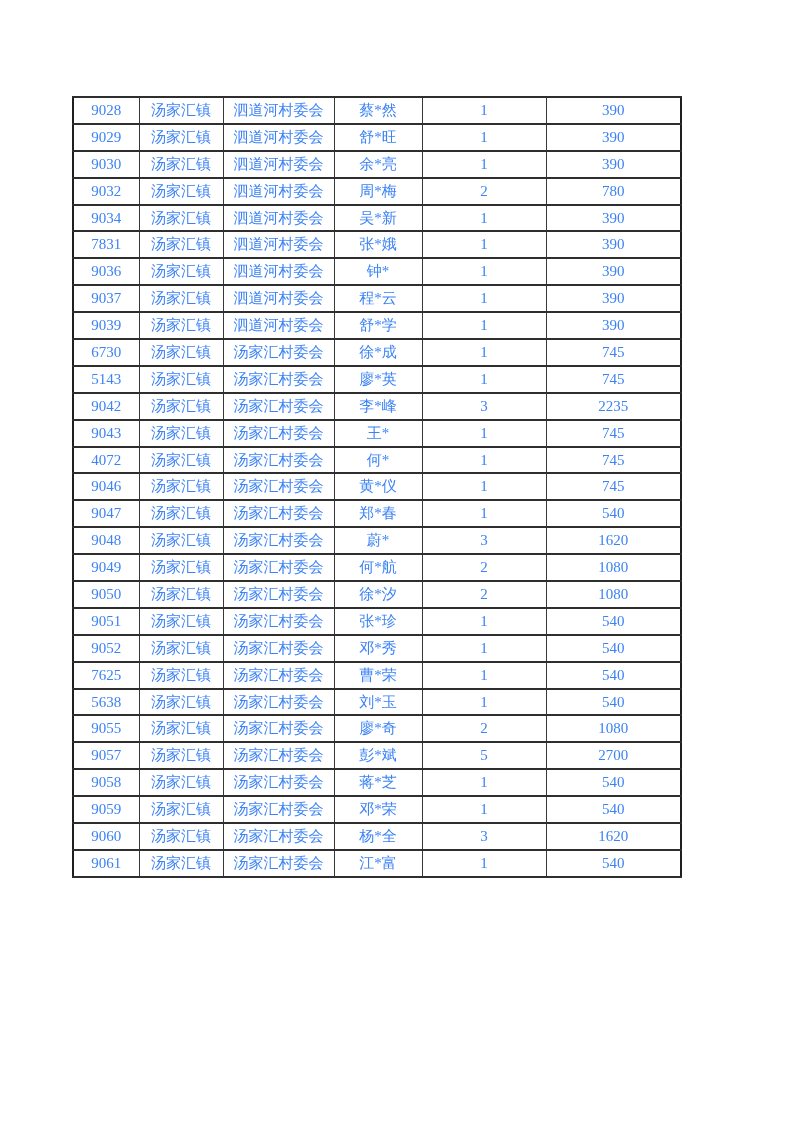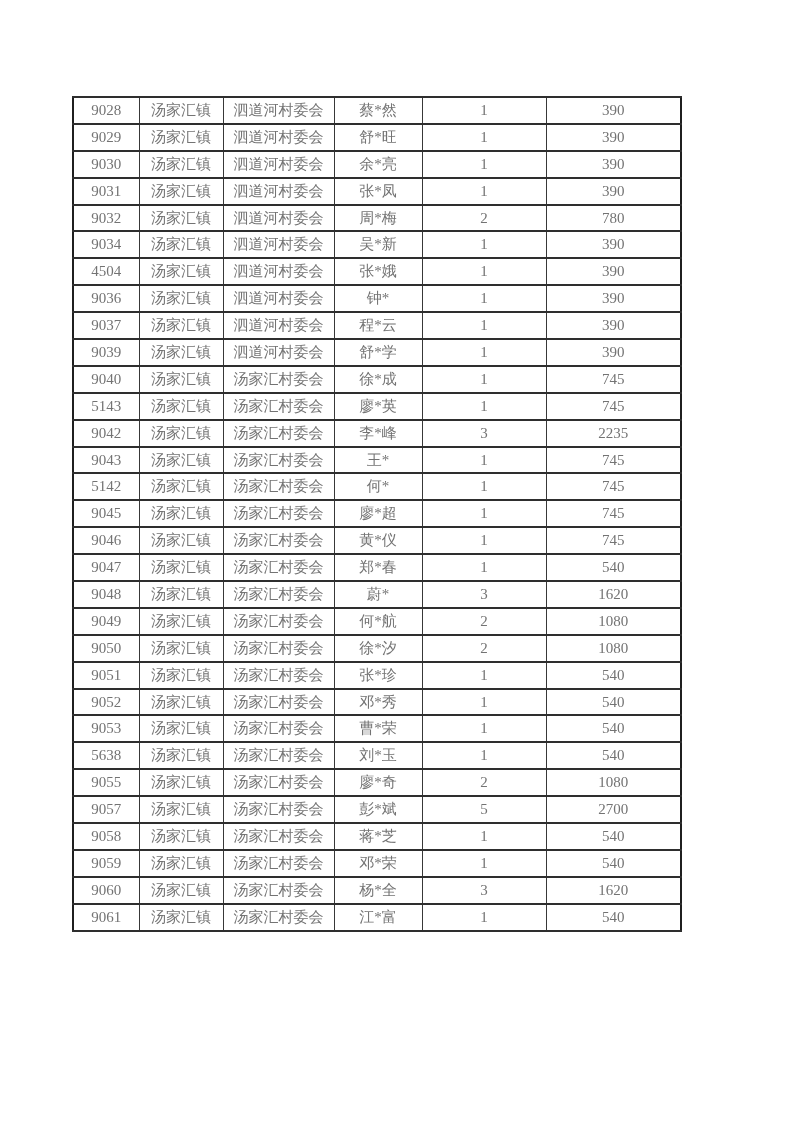"9028" .page { color: #737373 -> #3b82f6 }
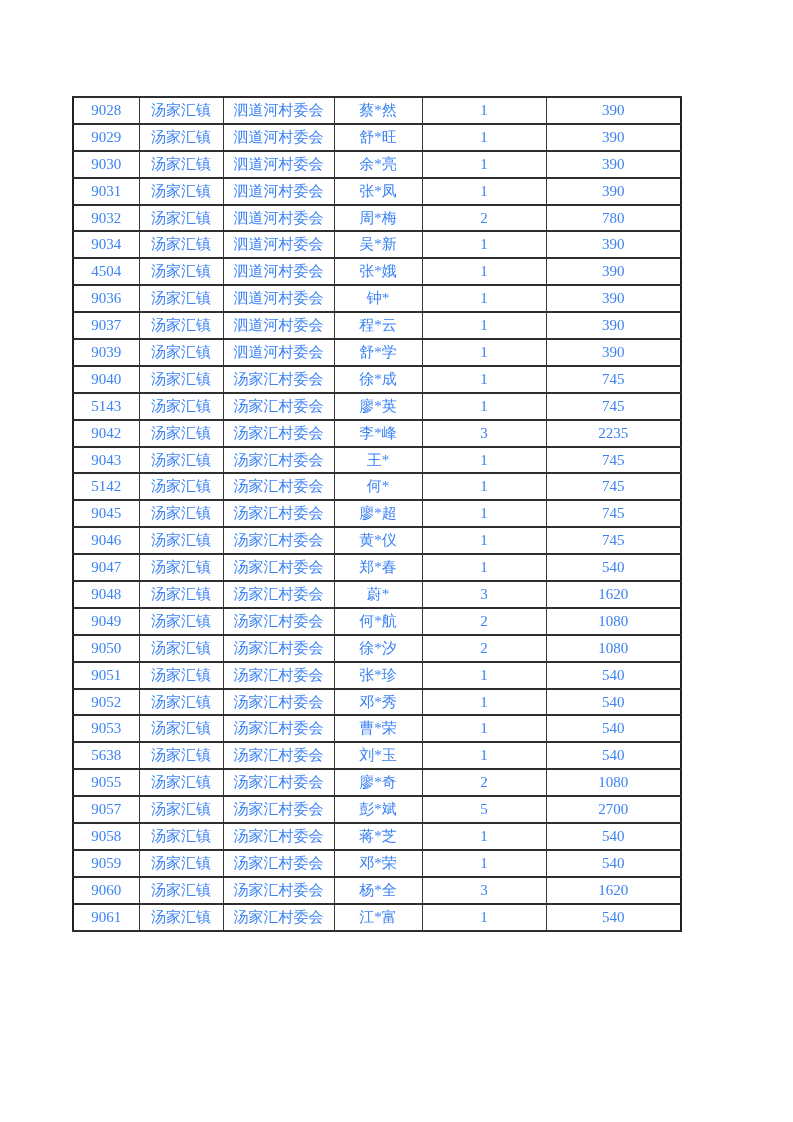"9031" tr { html: <tr> <td>9031</td> <td>汤家汇镇</td> <td>泗道河村委会</td> <td>张*凤</td> <td>1</td> <td>390</td> </tr> -> none }
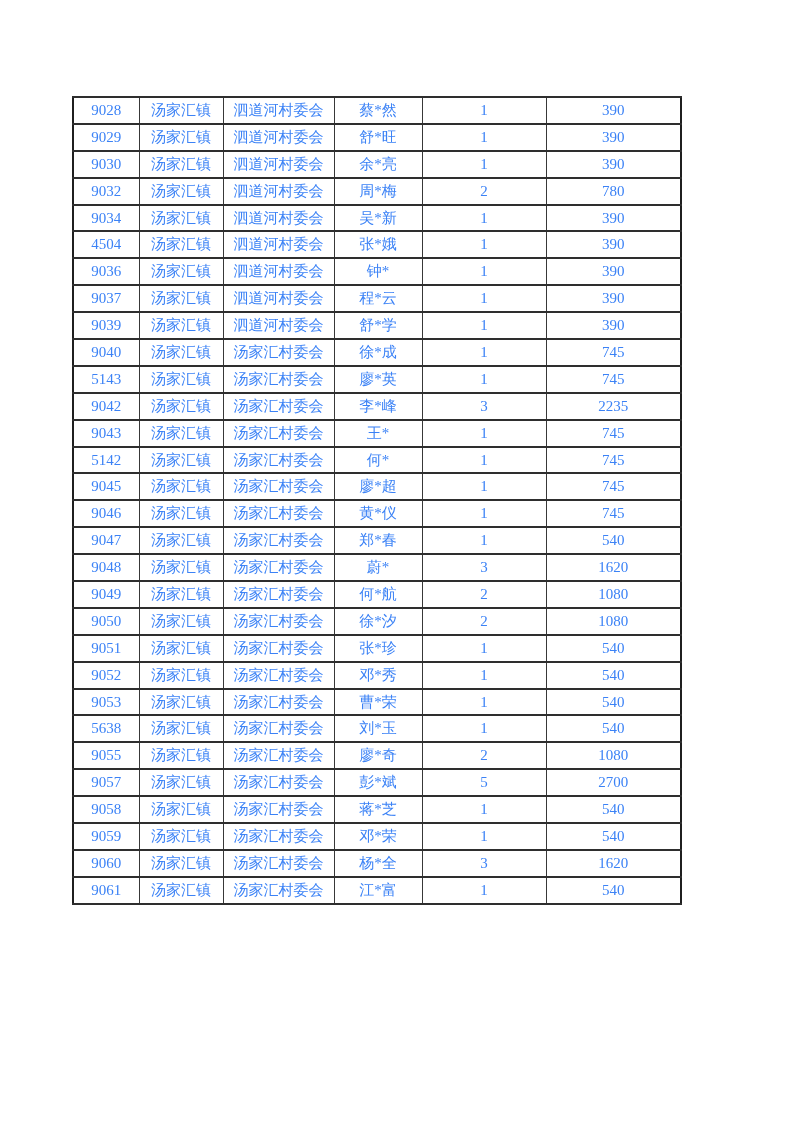"4504" td { text: 4504 -> 7831 }
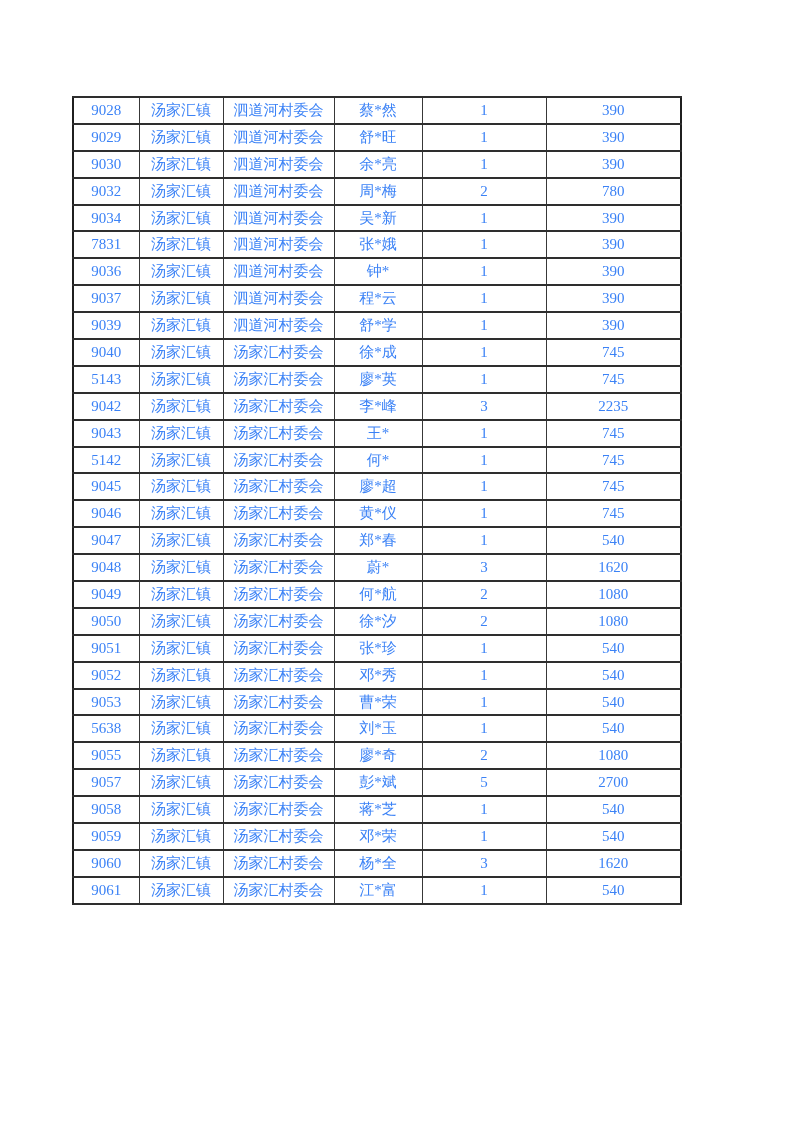"9040" td { text: 9040 -> 6730 }
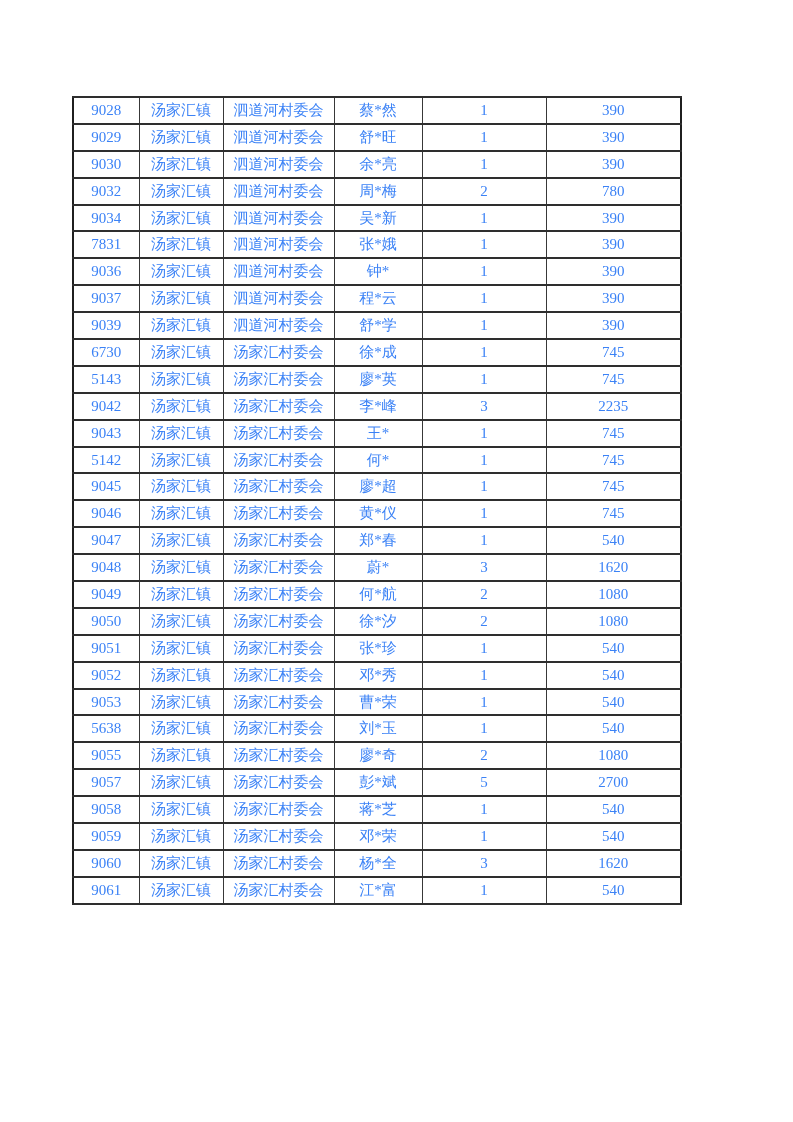"5142" td { text: 5142 -> 4072 }
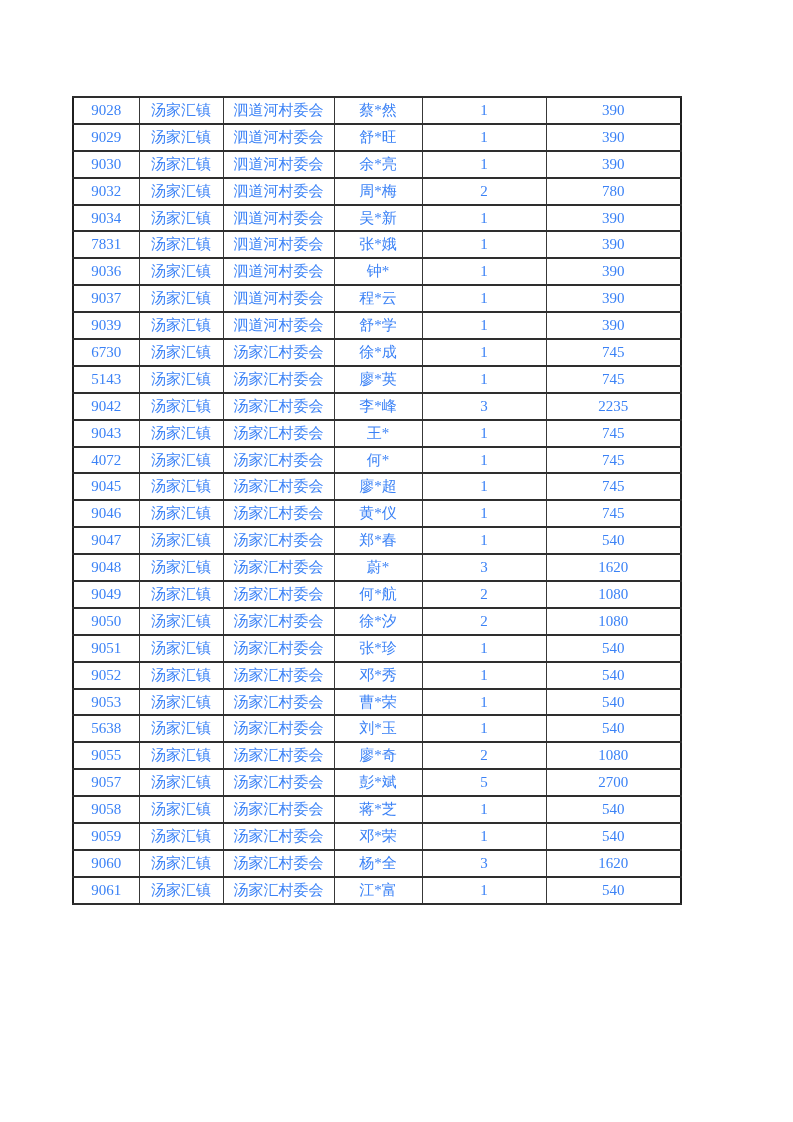"9045" tr { html: <tr> <td>9045</td> <td>汤家汇镇</td> <td>汤家汇村委会</td> <td>廖*超</td> <td>1</td> <td>745</td> </tr> -> none }
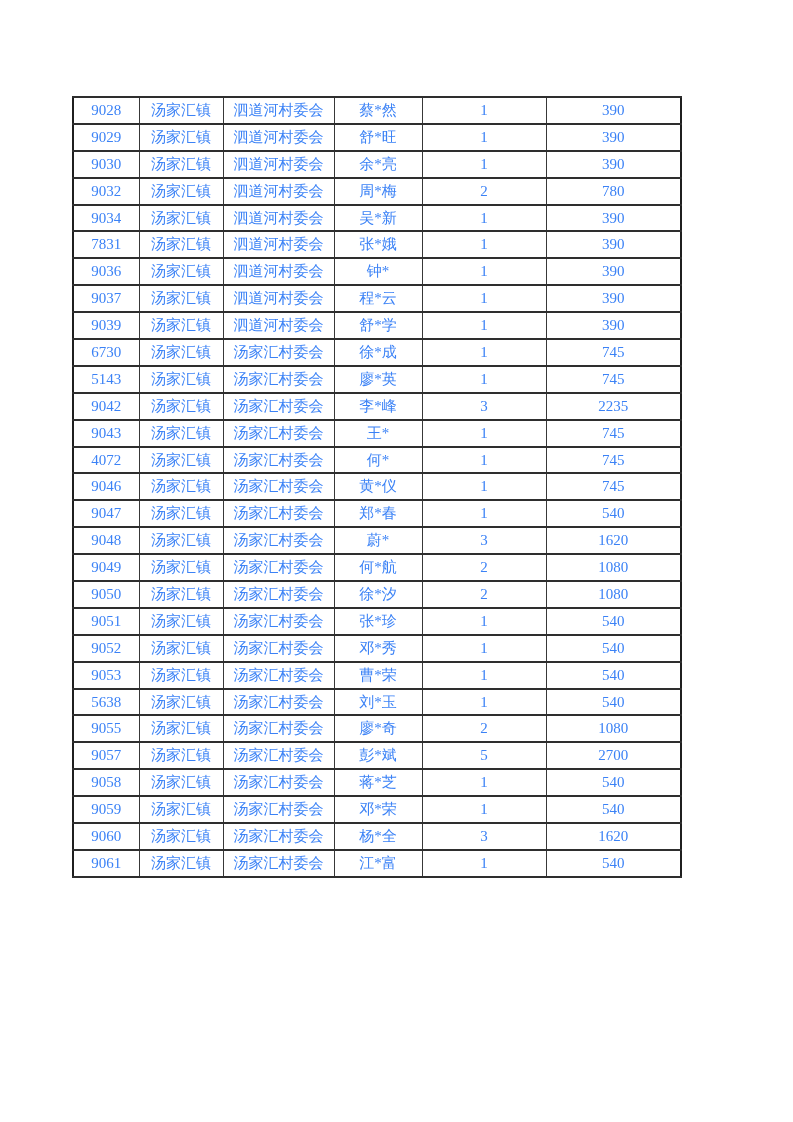"9053" td { text: 9053 -> 7625 }
